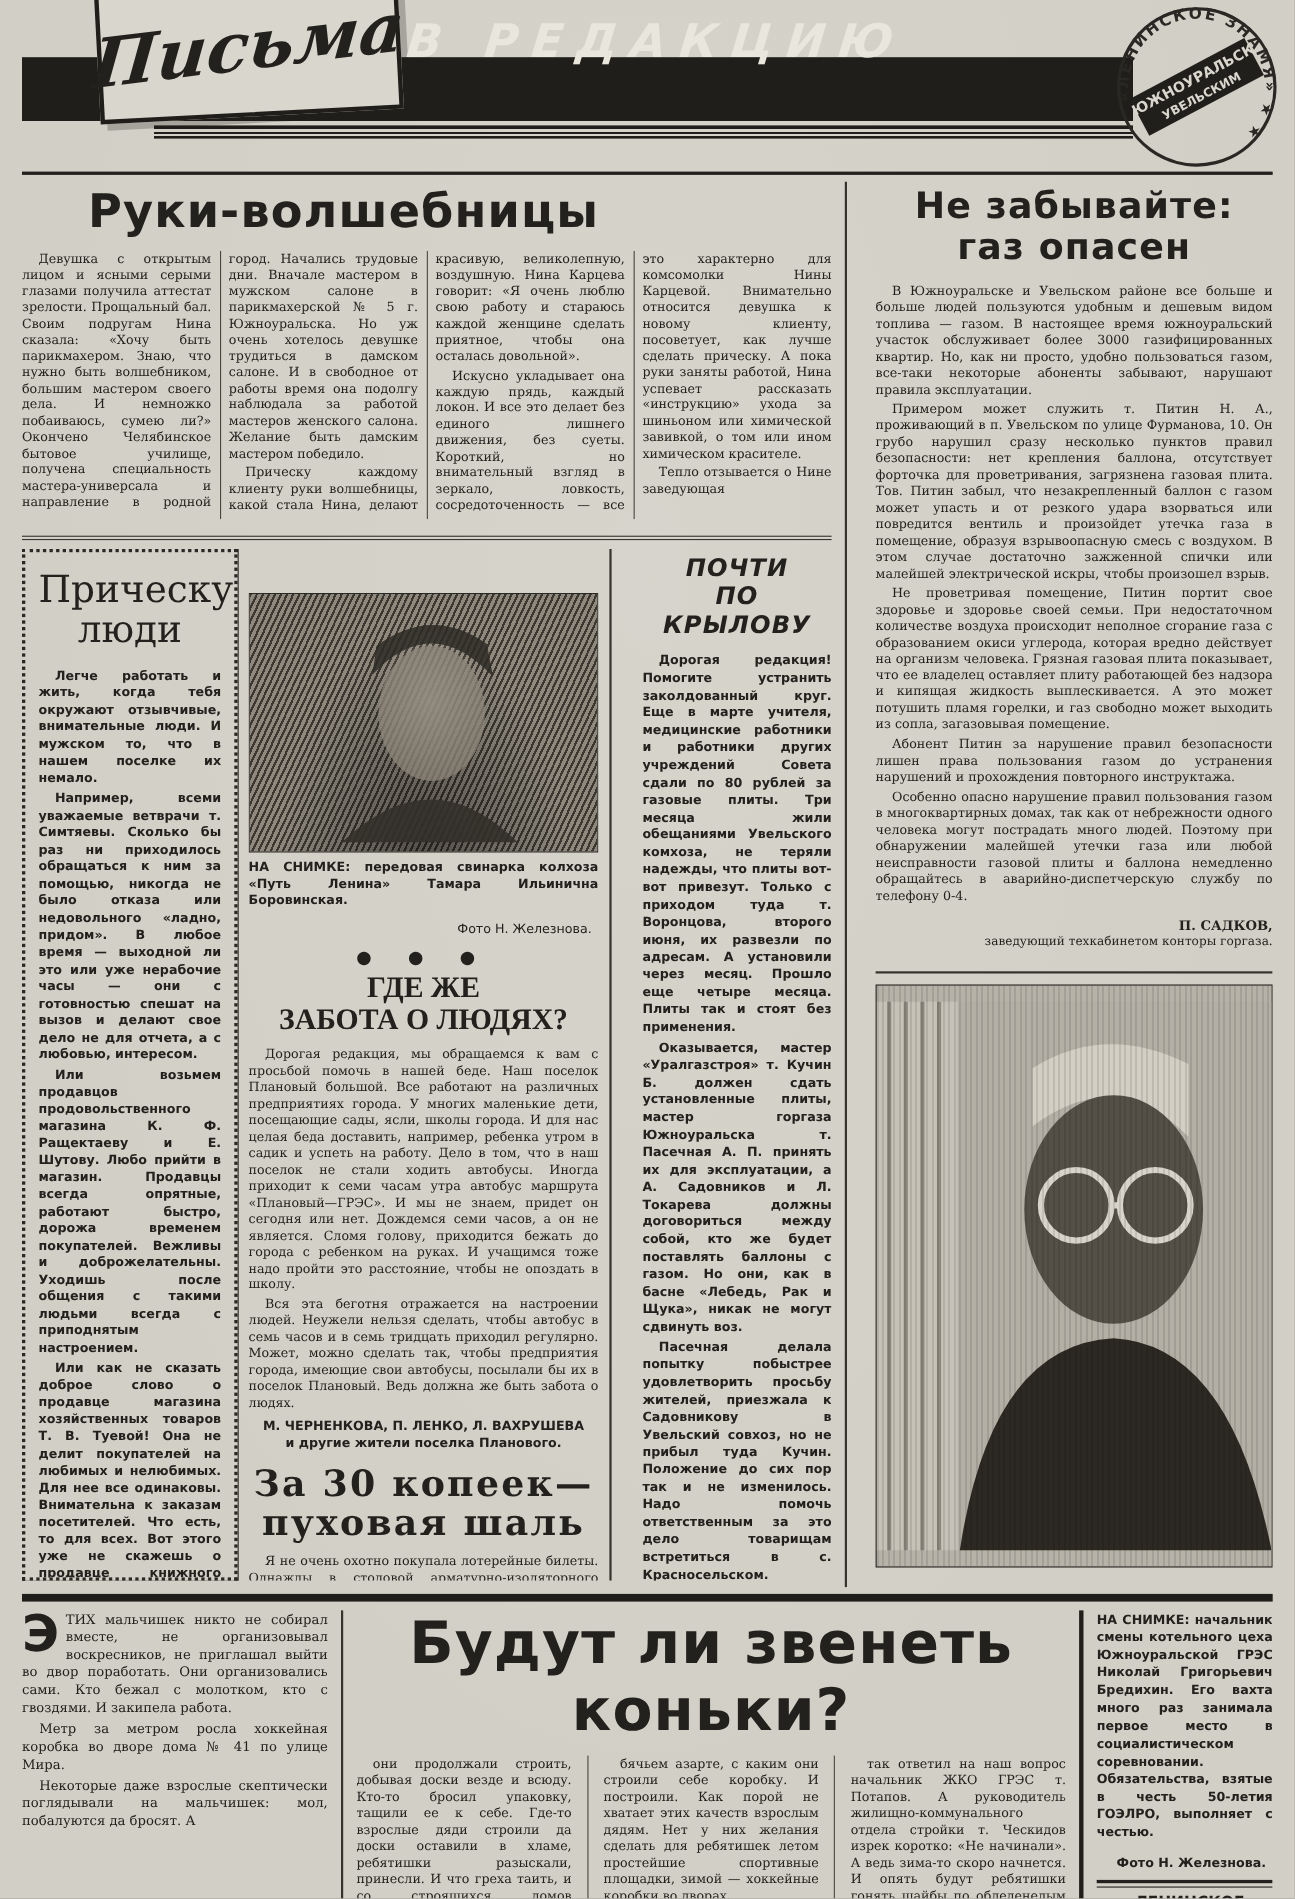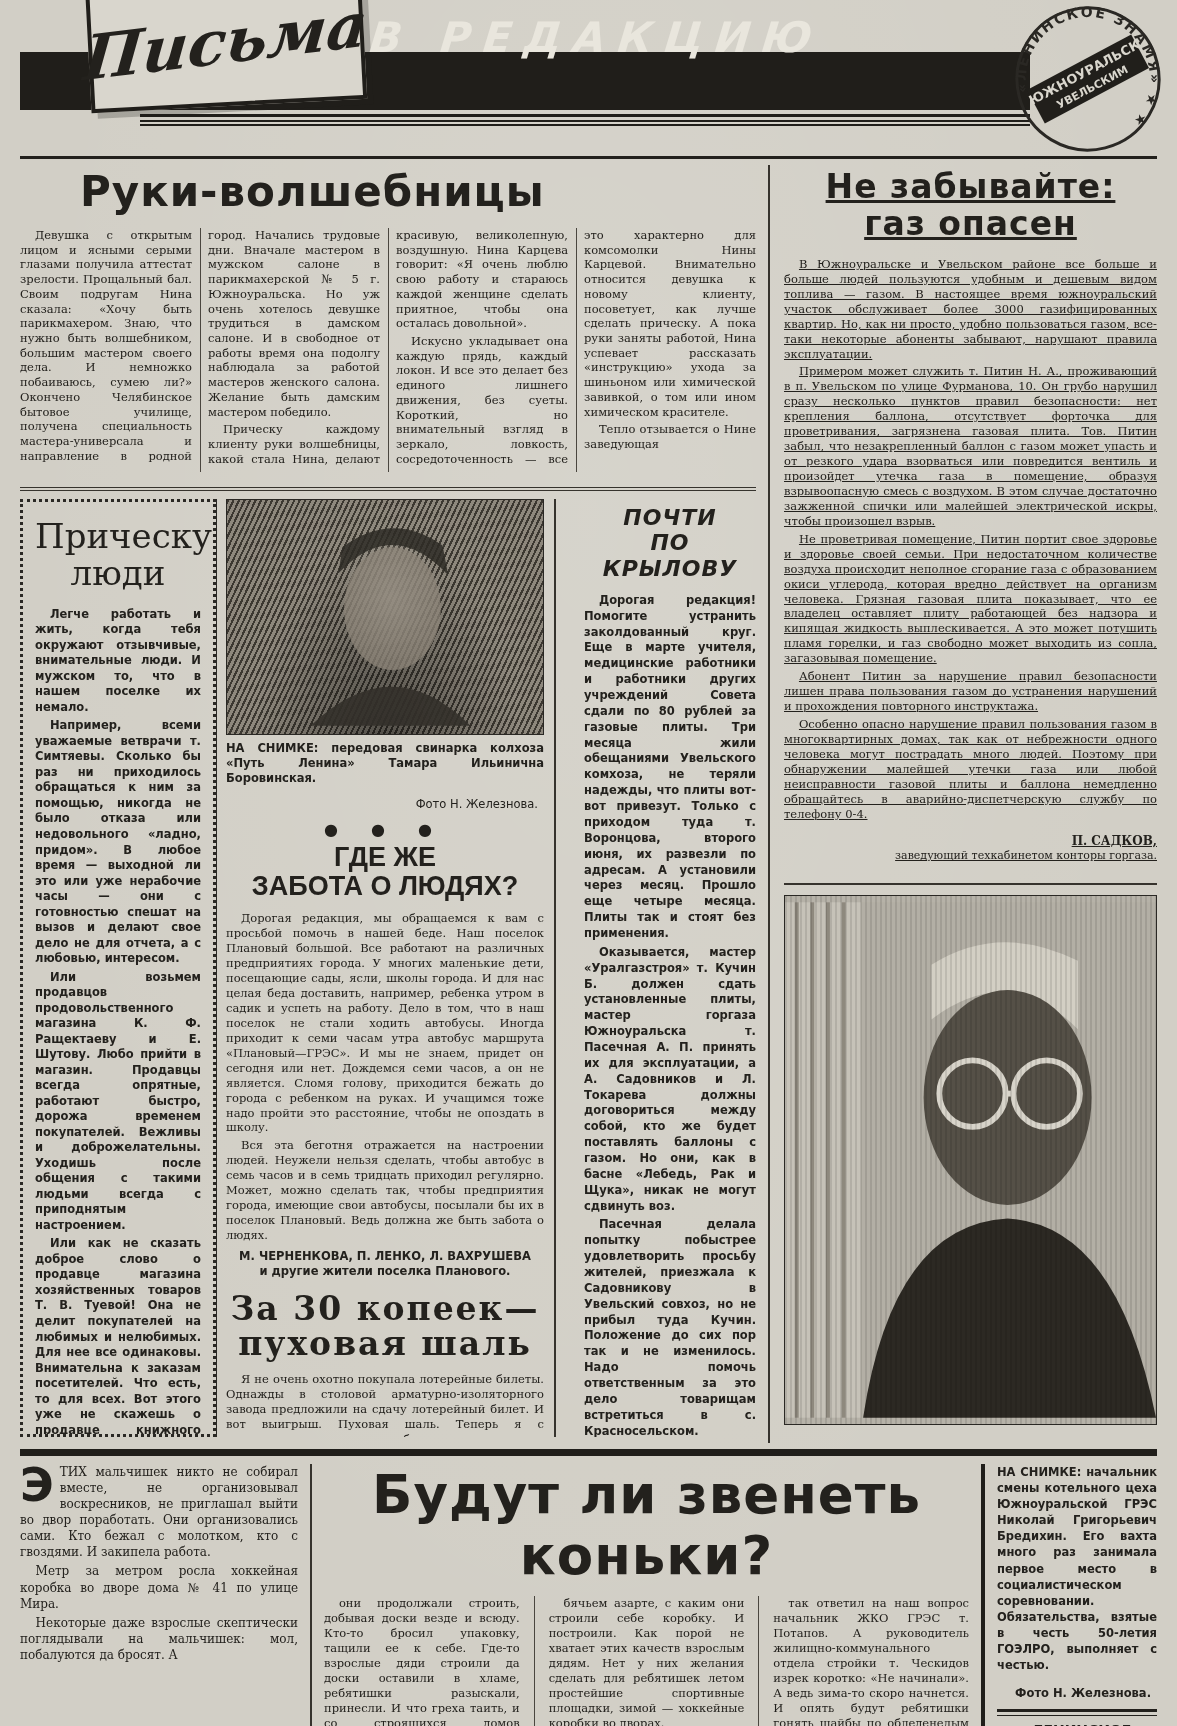"Не забывайте:" .right-col { padding-left: 14px -> 26px; text-decoration: underline -> none }
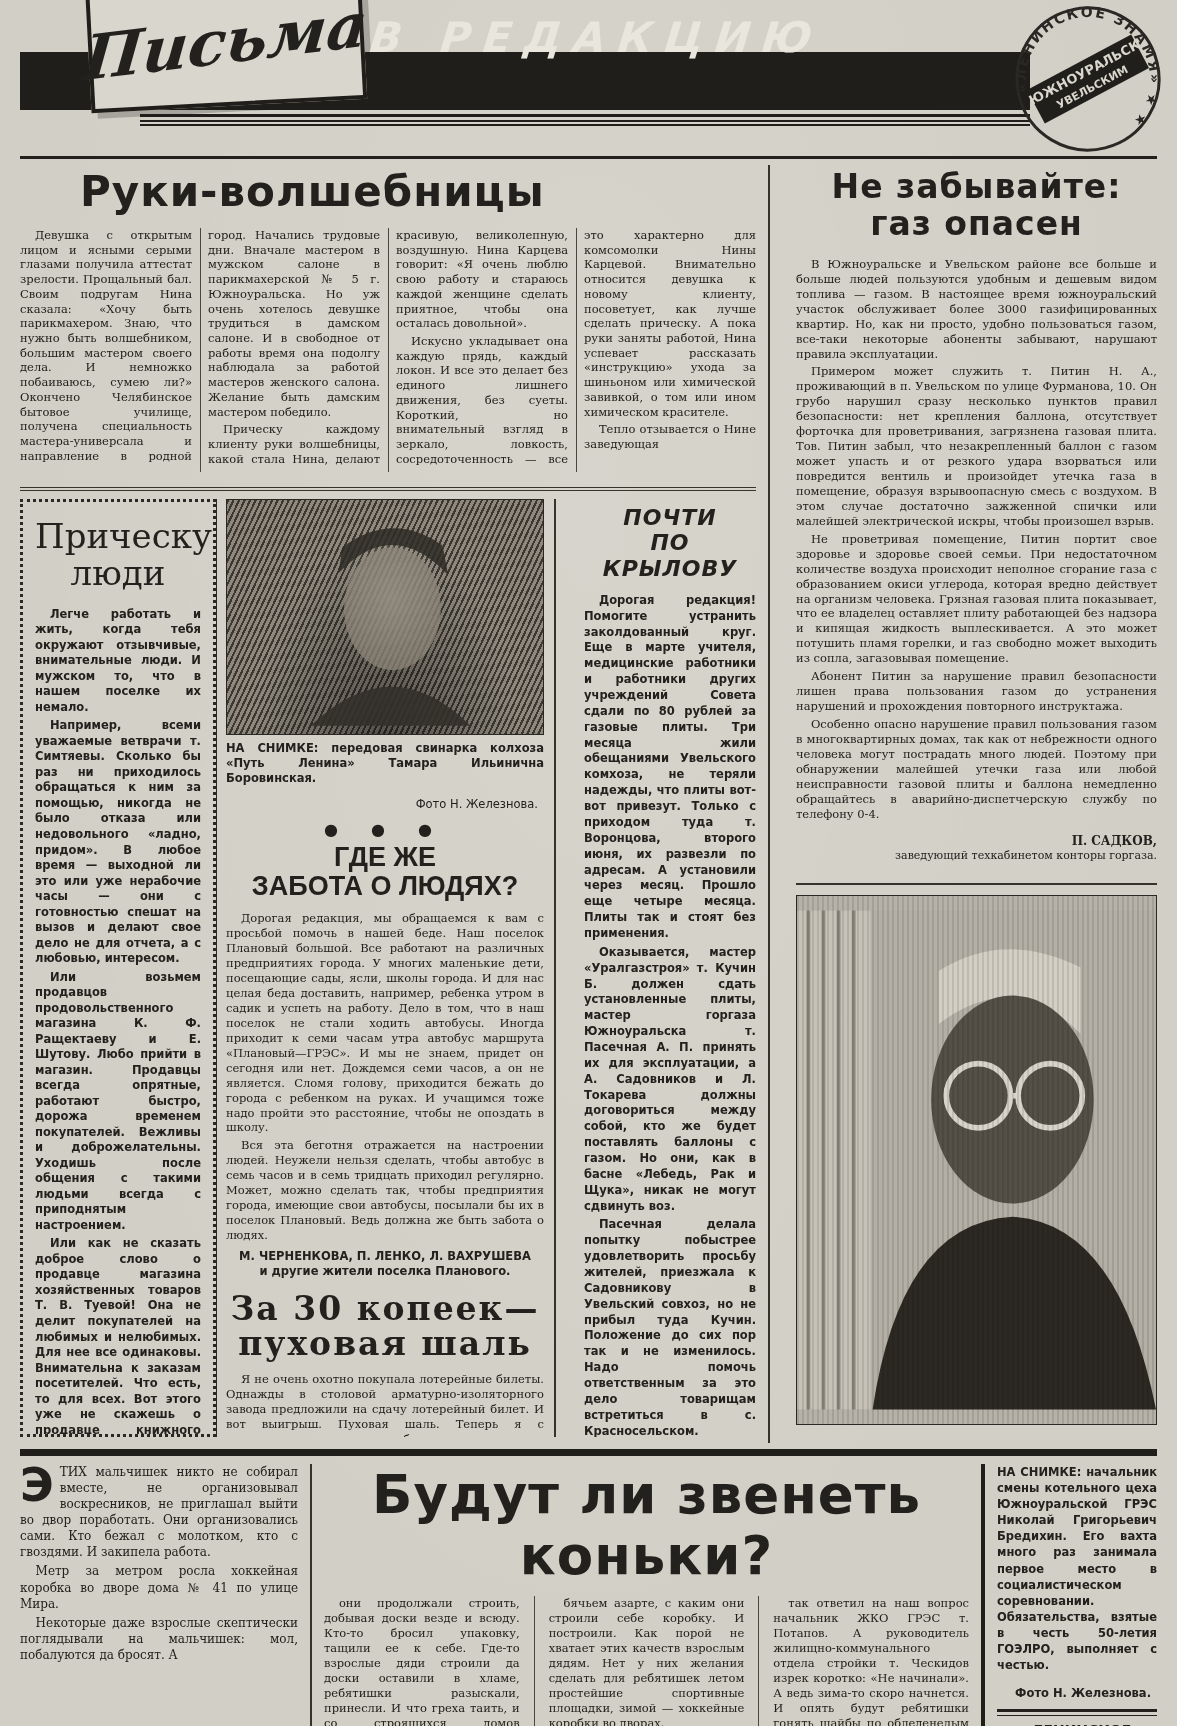"НА СНИМКЕ: передовая свинарка колхоза" .mid-col { margin-top: none -> 40px }
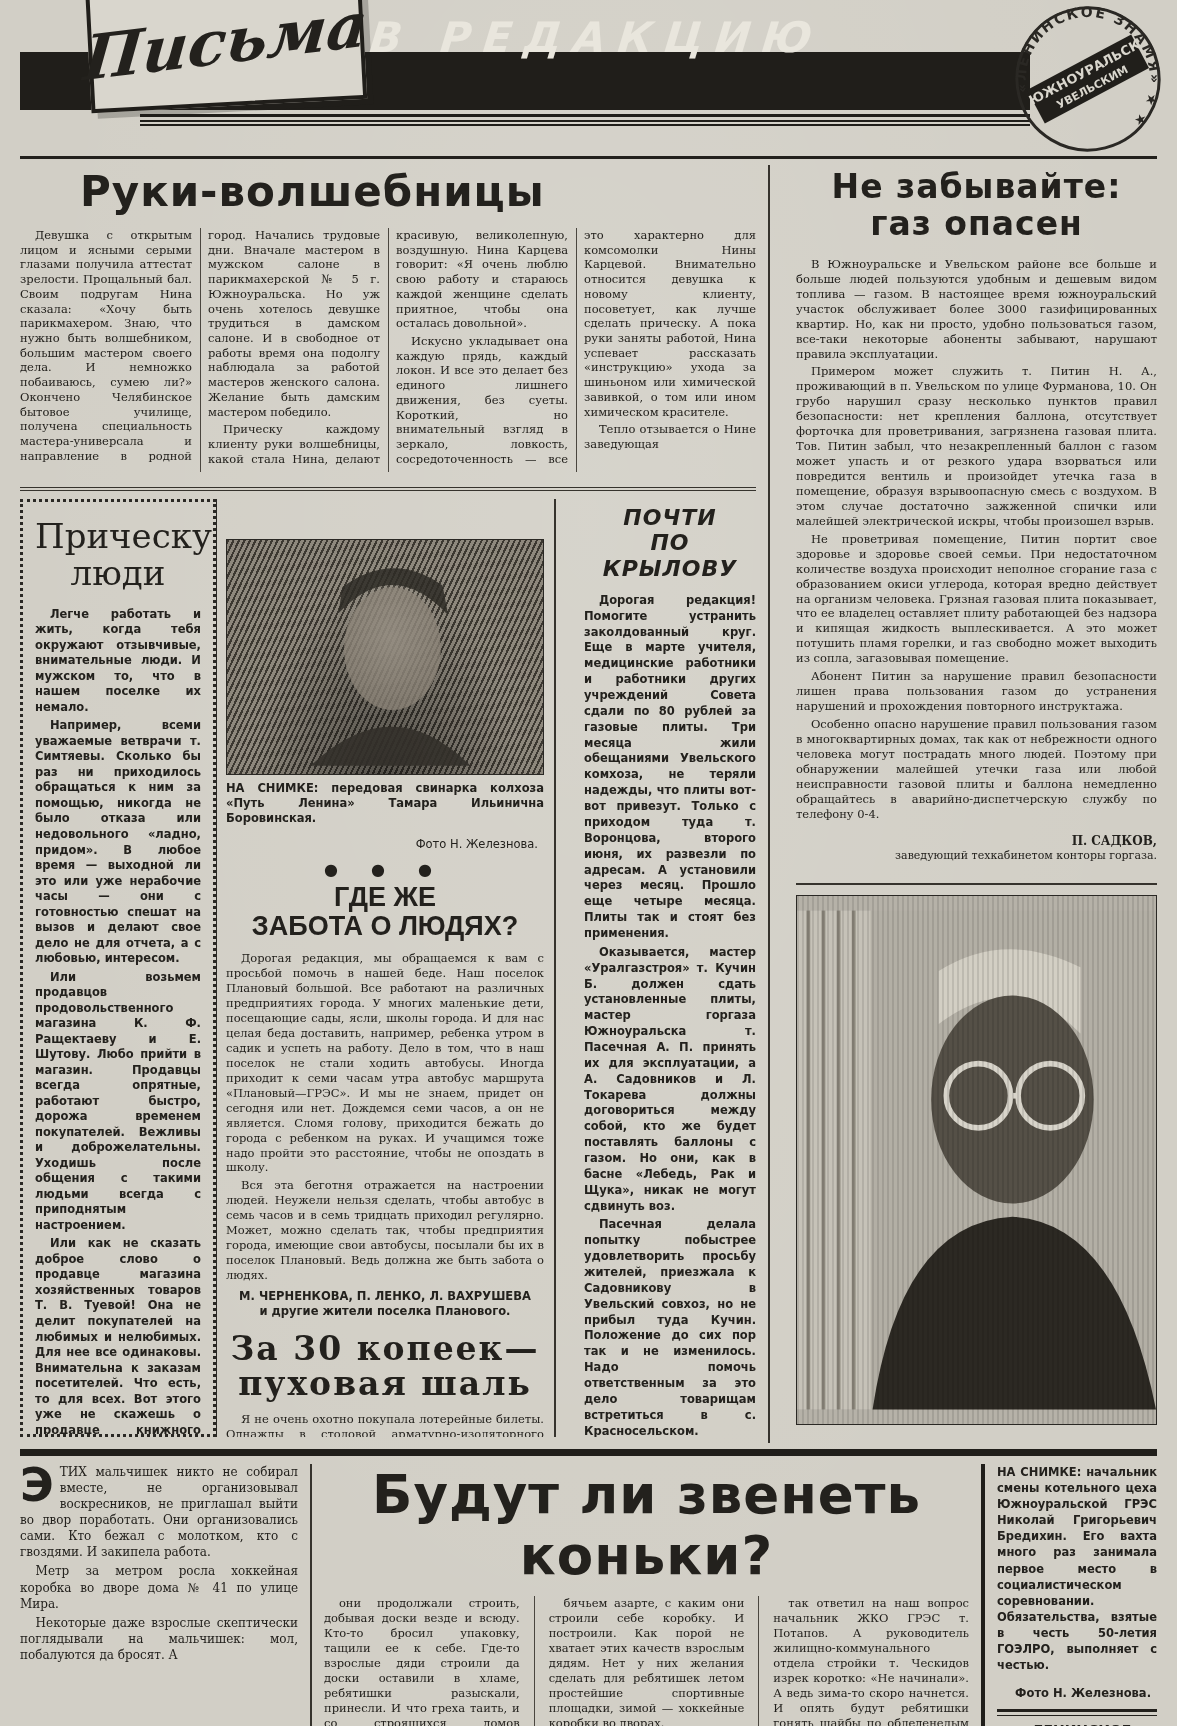"ГДЕ ЖЕ" .care h2, .shawl h2 { font-family: Liberation Sans, sans-serif -> Liberation Serif, serif }
